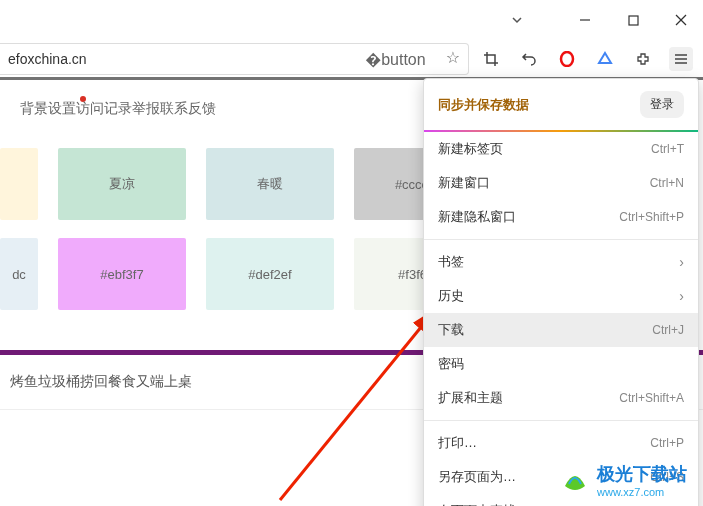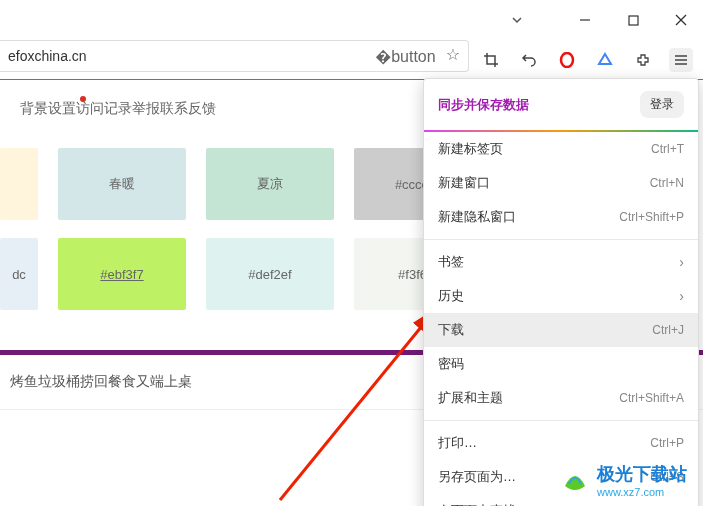"efoxchina.cn" .addrbar { align-items: none -> center; border-bottom: 1px solid #737373 -> 3px solid #737373 }
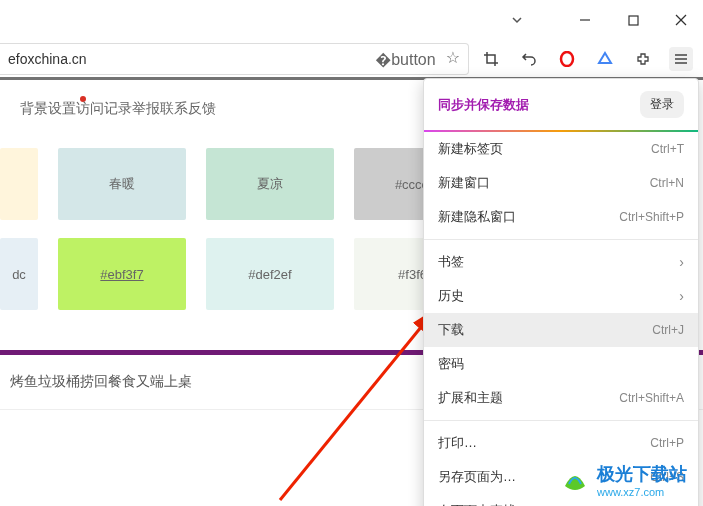"�button" .url-icons { gap: 10px -> 20px }
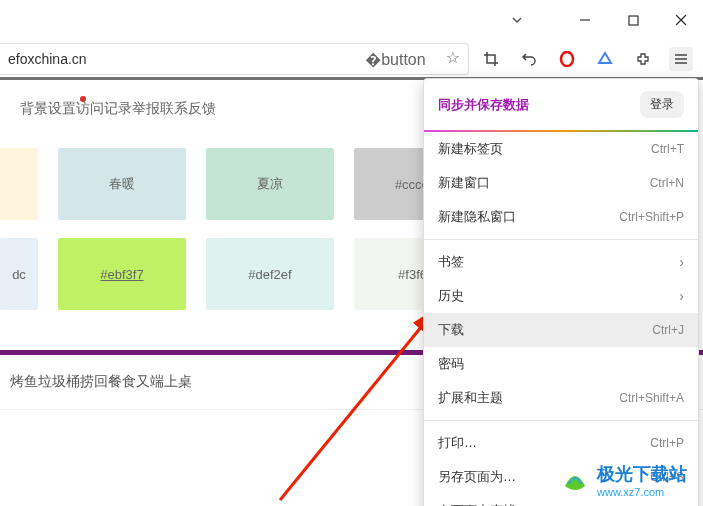"同步并保存数据" .menu-header .title { color: #a21caf -> #a16207 }
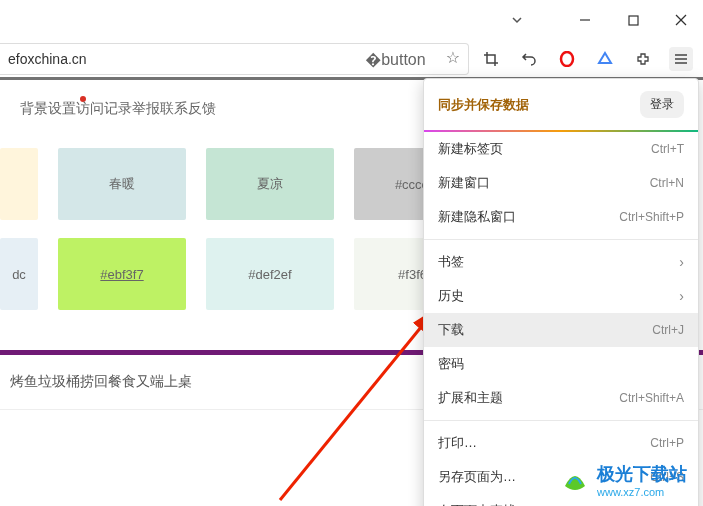"春暖" div.swatch { order: before "夏凉" -> after "夏凉" }
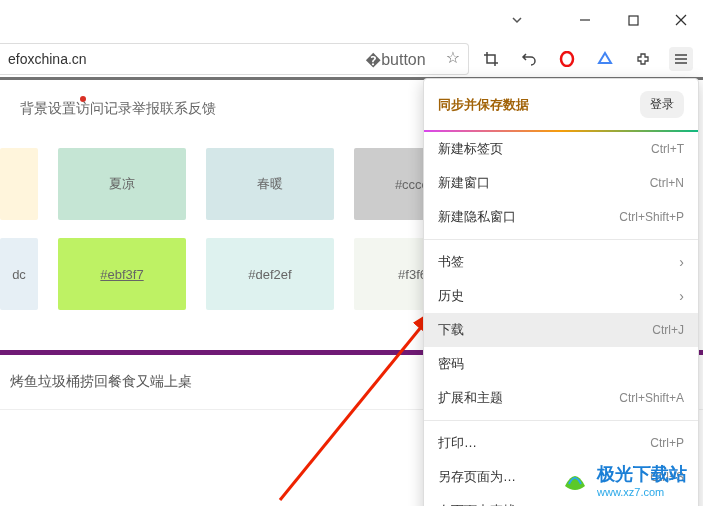"#ebf3f7" .row2 .s1 { background: #bef264 -> #f0abfc; text-decoration: underline -> none }
